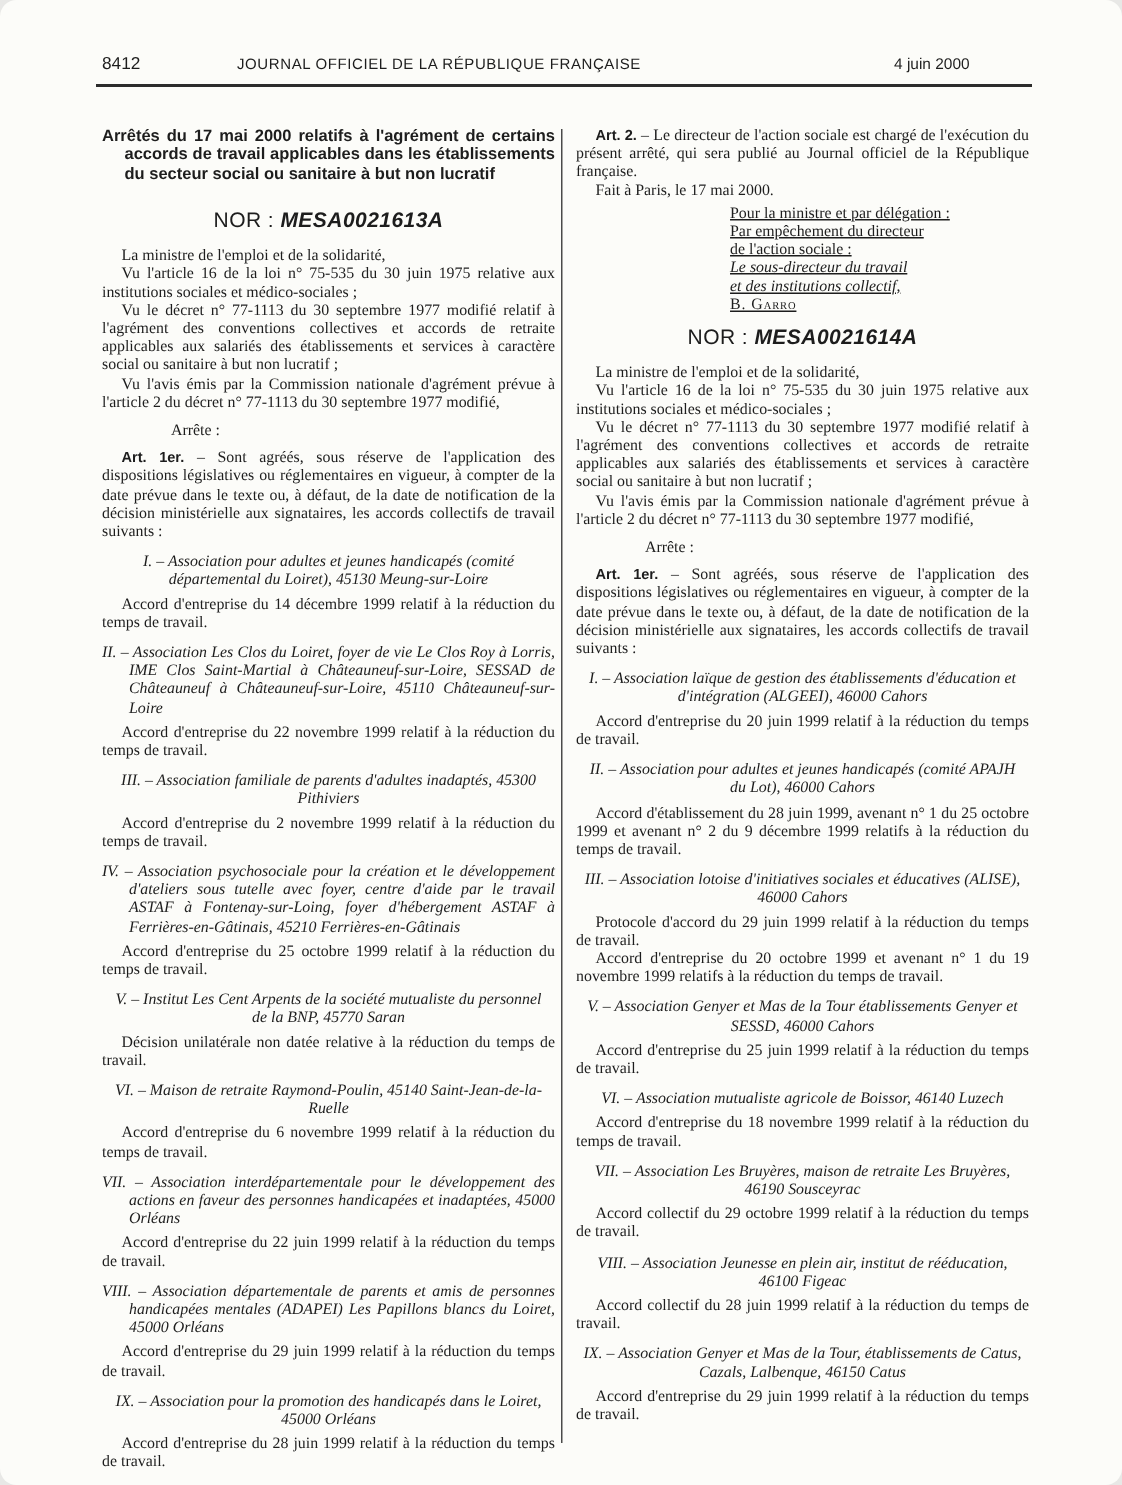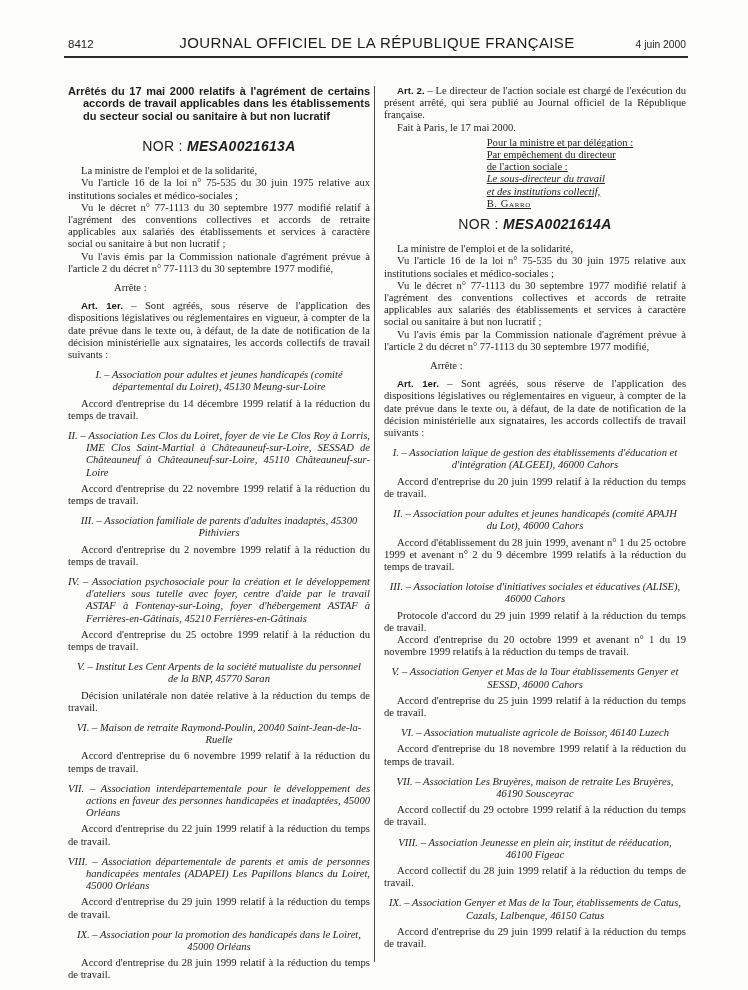"8412" .page { border-radius: none -> 11px }
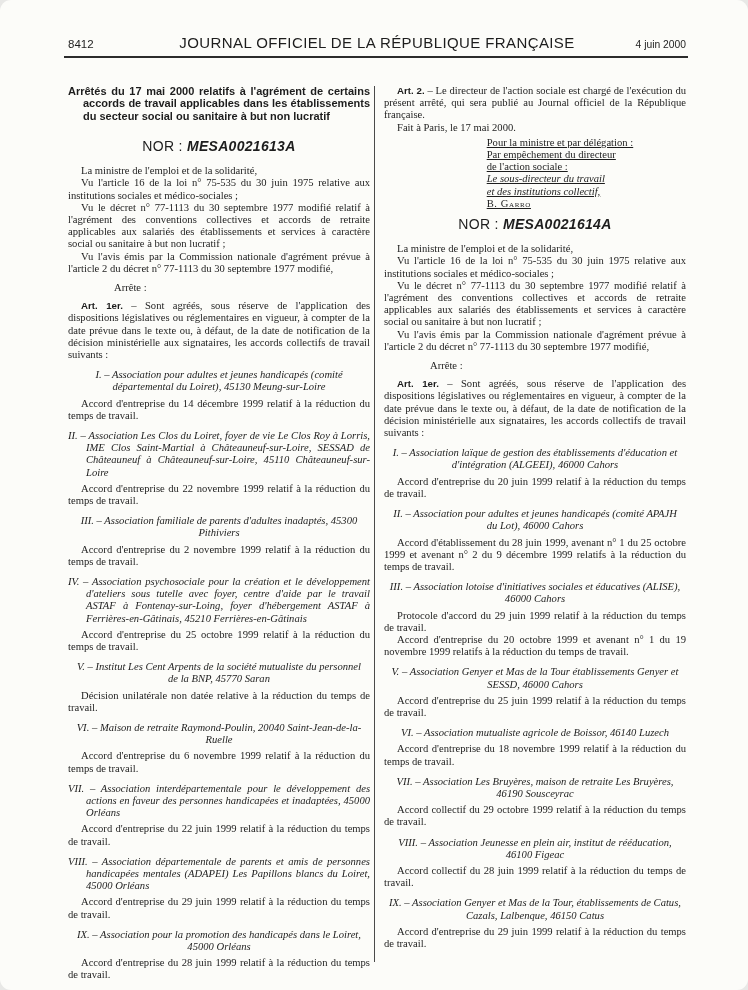"JOURNAL OFFICIEL DE LA RÉPUBLIQUE" .hdr .jtitle { font-size: 15px -> 10px; text-align: center -> left }
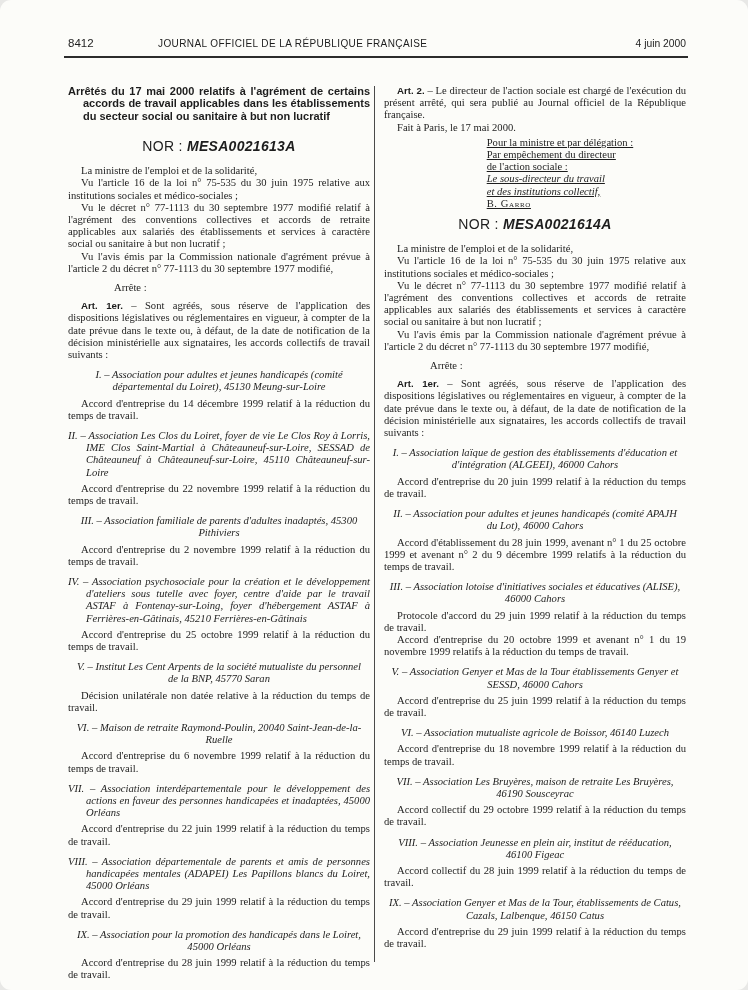"4 juin 2000" .hdr .jdate { text-align: right -> none }
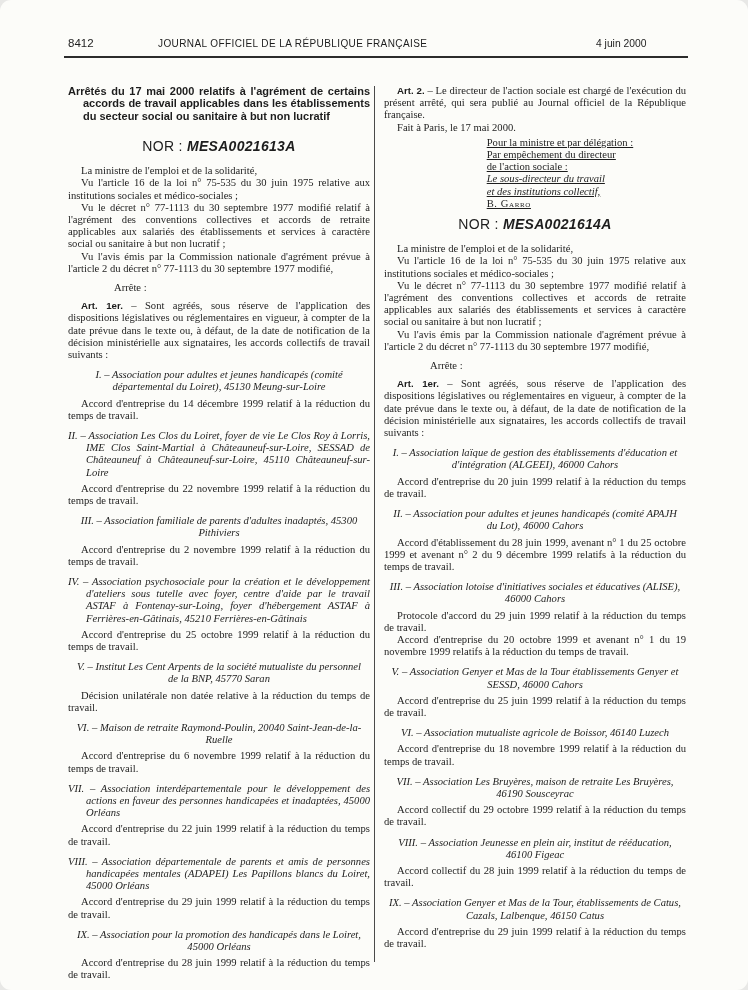"VI. – Maison de retraite" p.item-center { text: 20040 -> 45140 }
